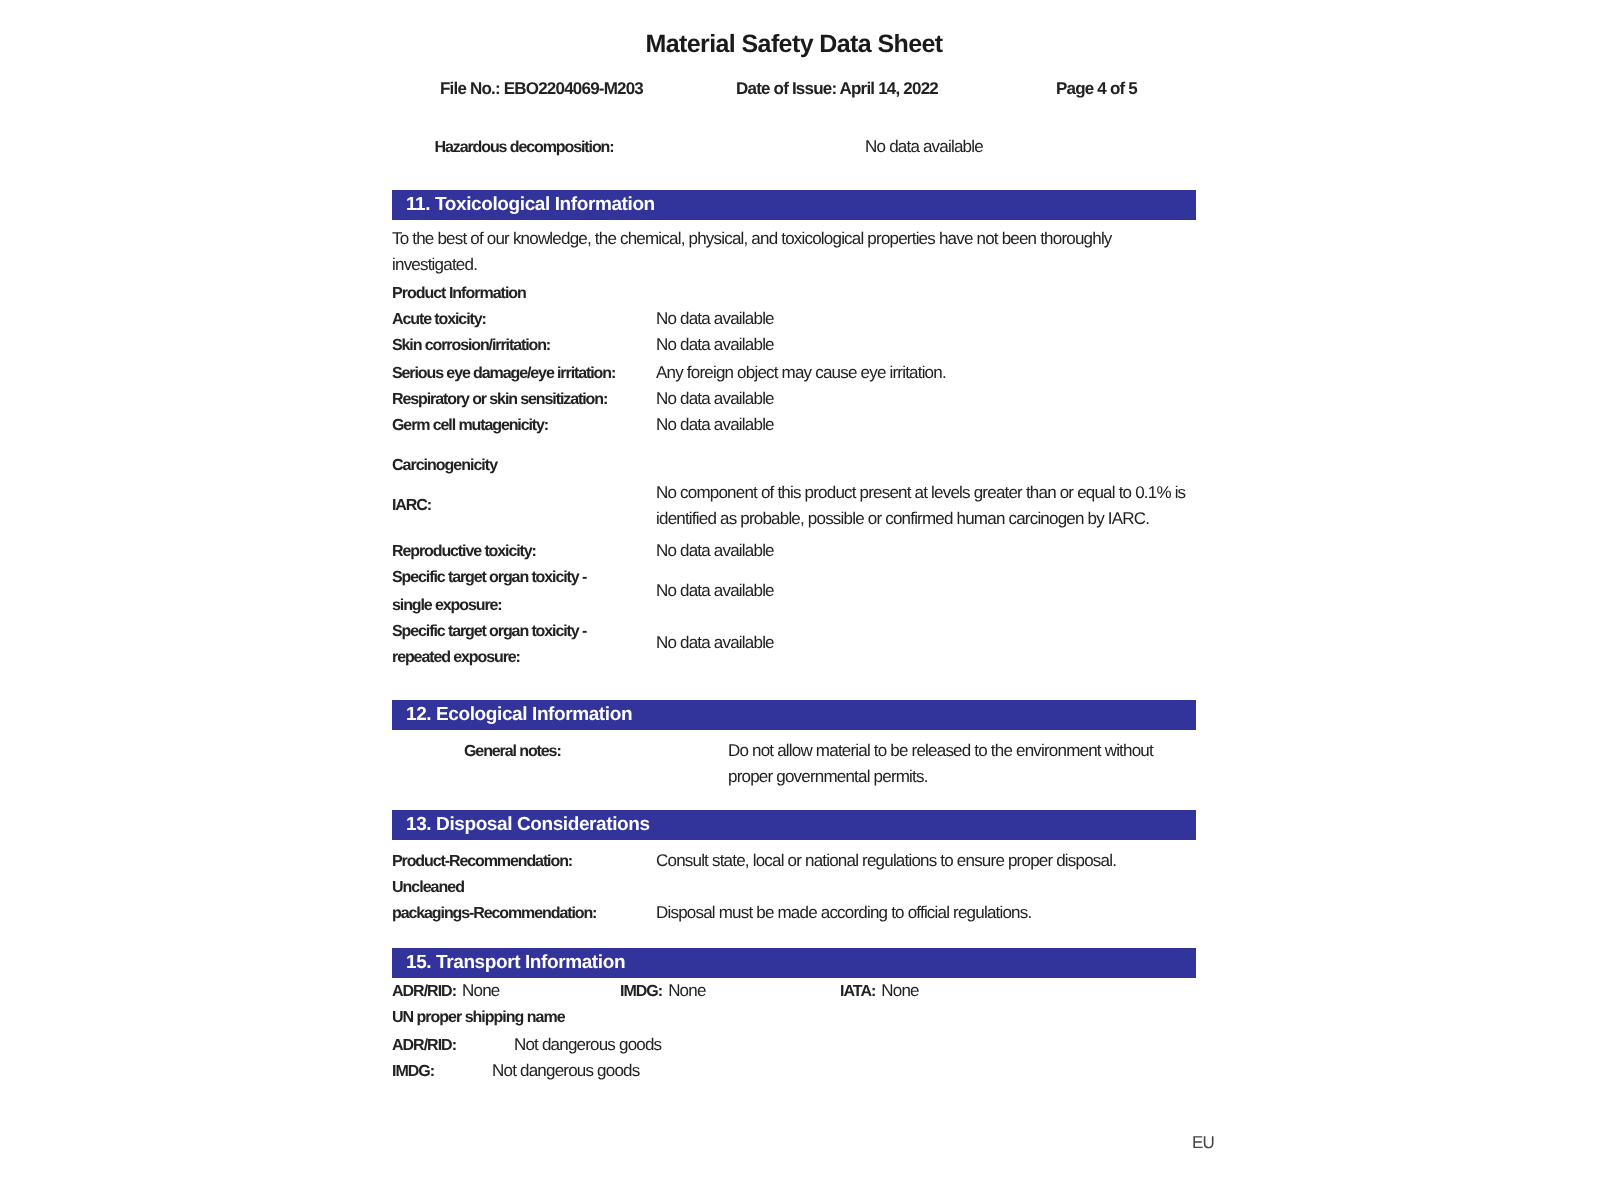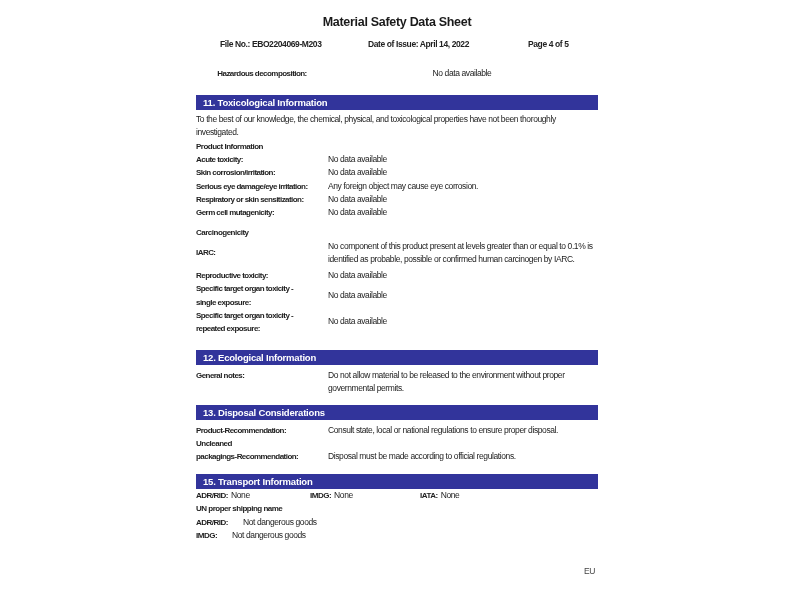"Any foreign object may cause" div.val { text: corrosion -> irritation }
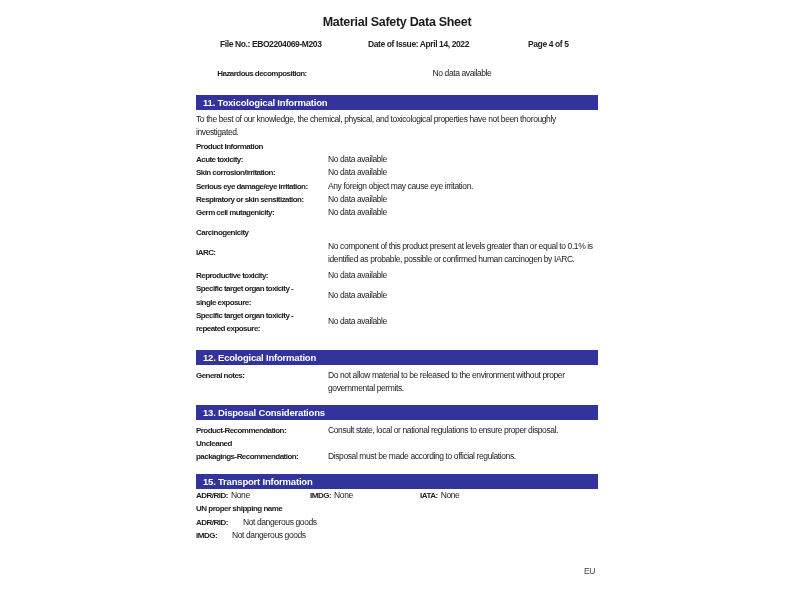"General notes:" .row.top { margin-left: none -> 36px }
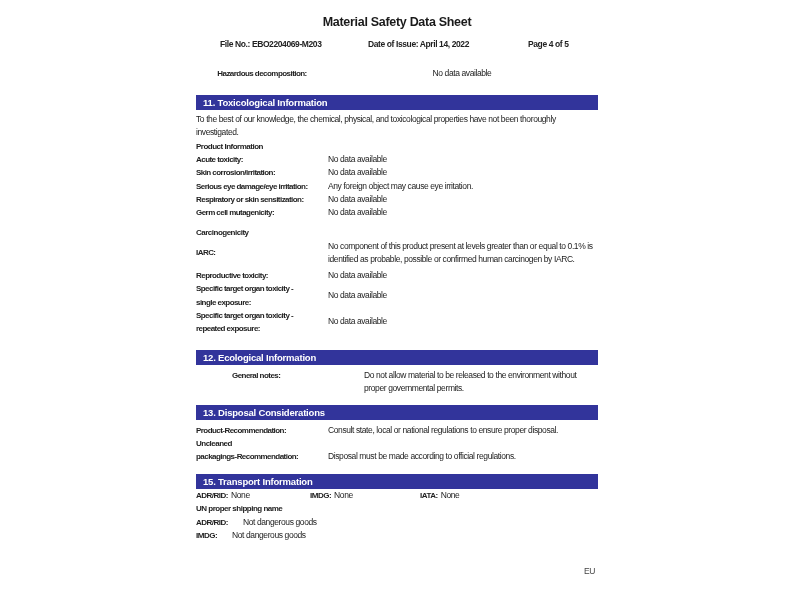"Not dangerous goods" .line .lv { margin-left: 3px -> 17px }
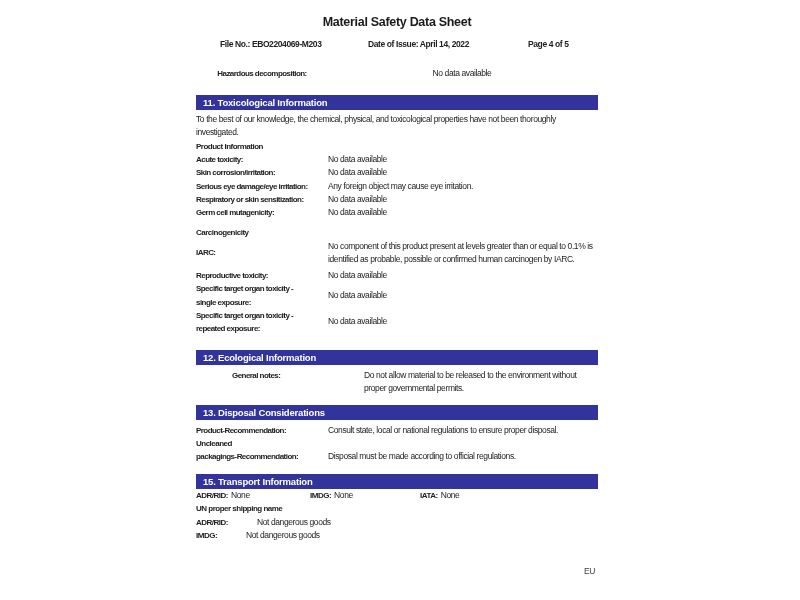"EU" .eu-mark { left: 584px -> 596px }
